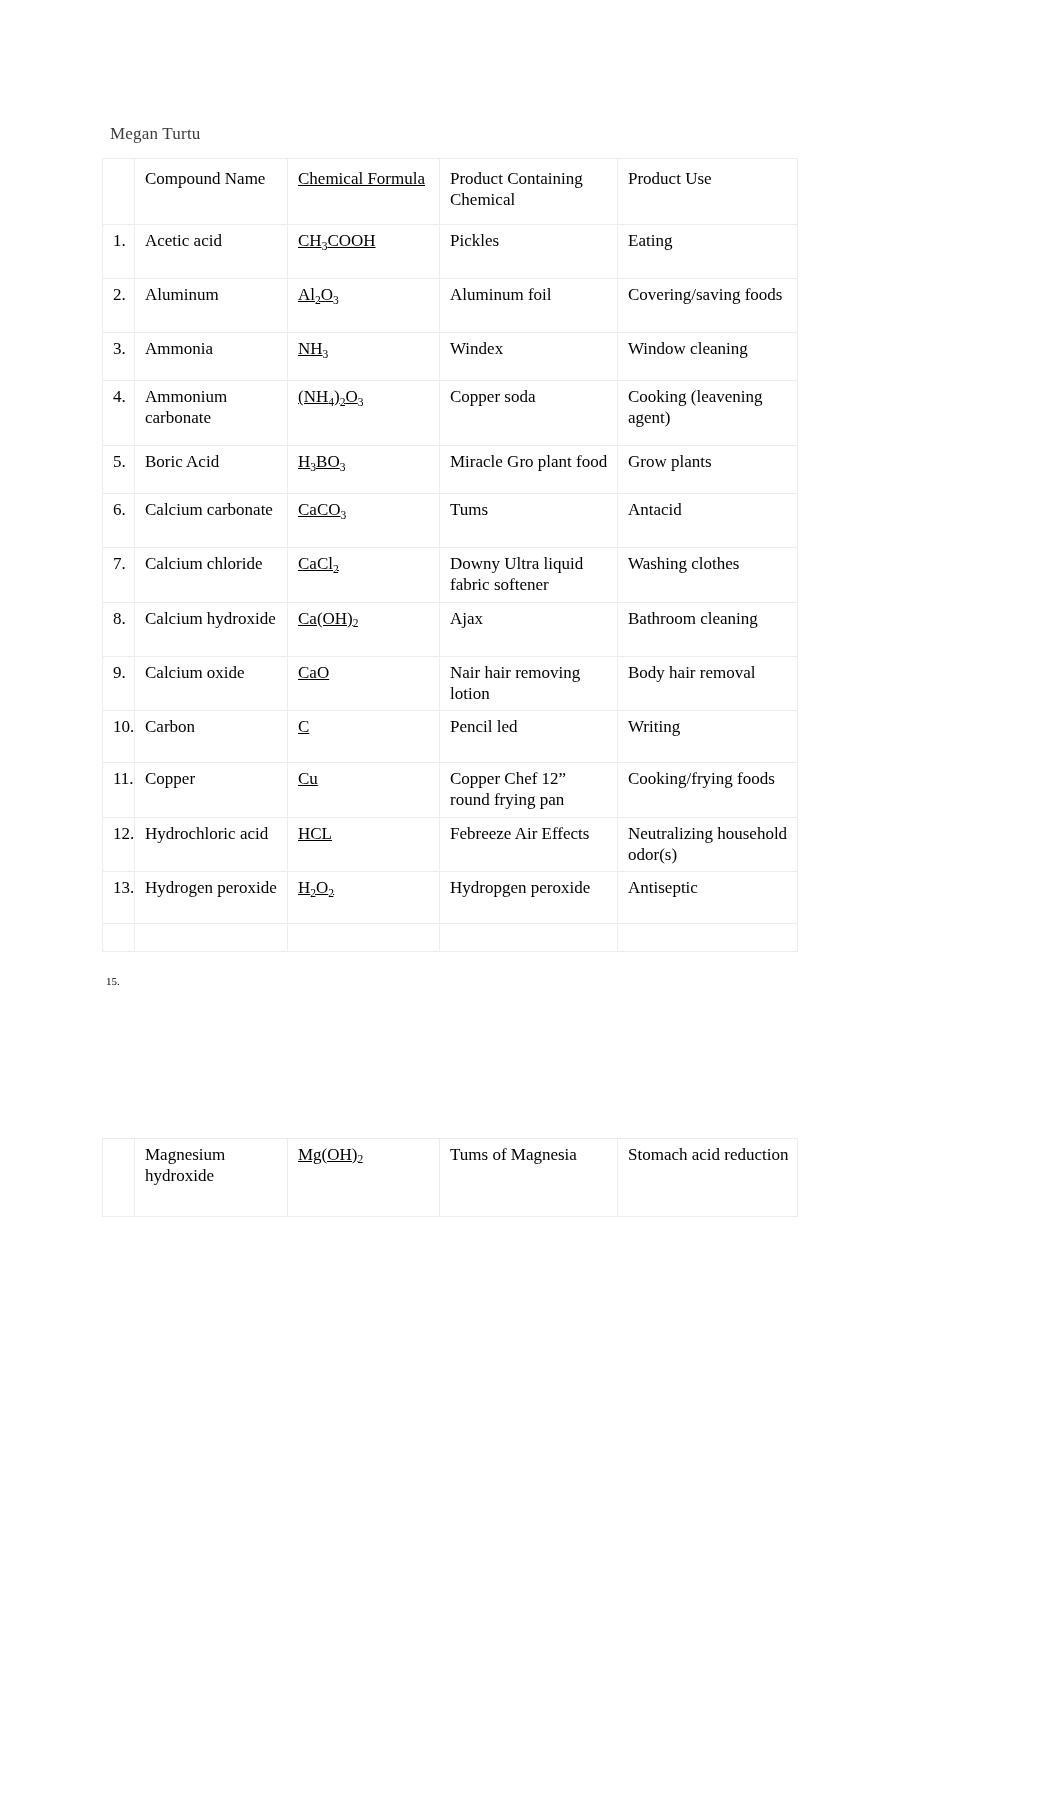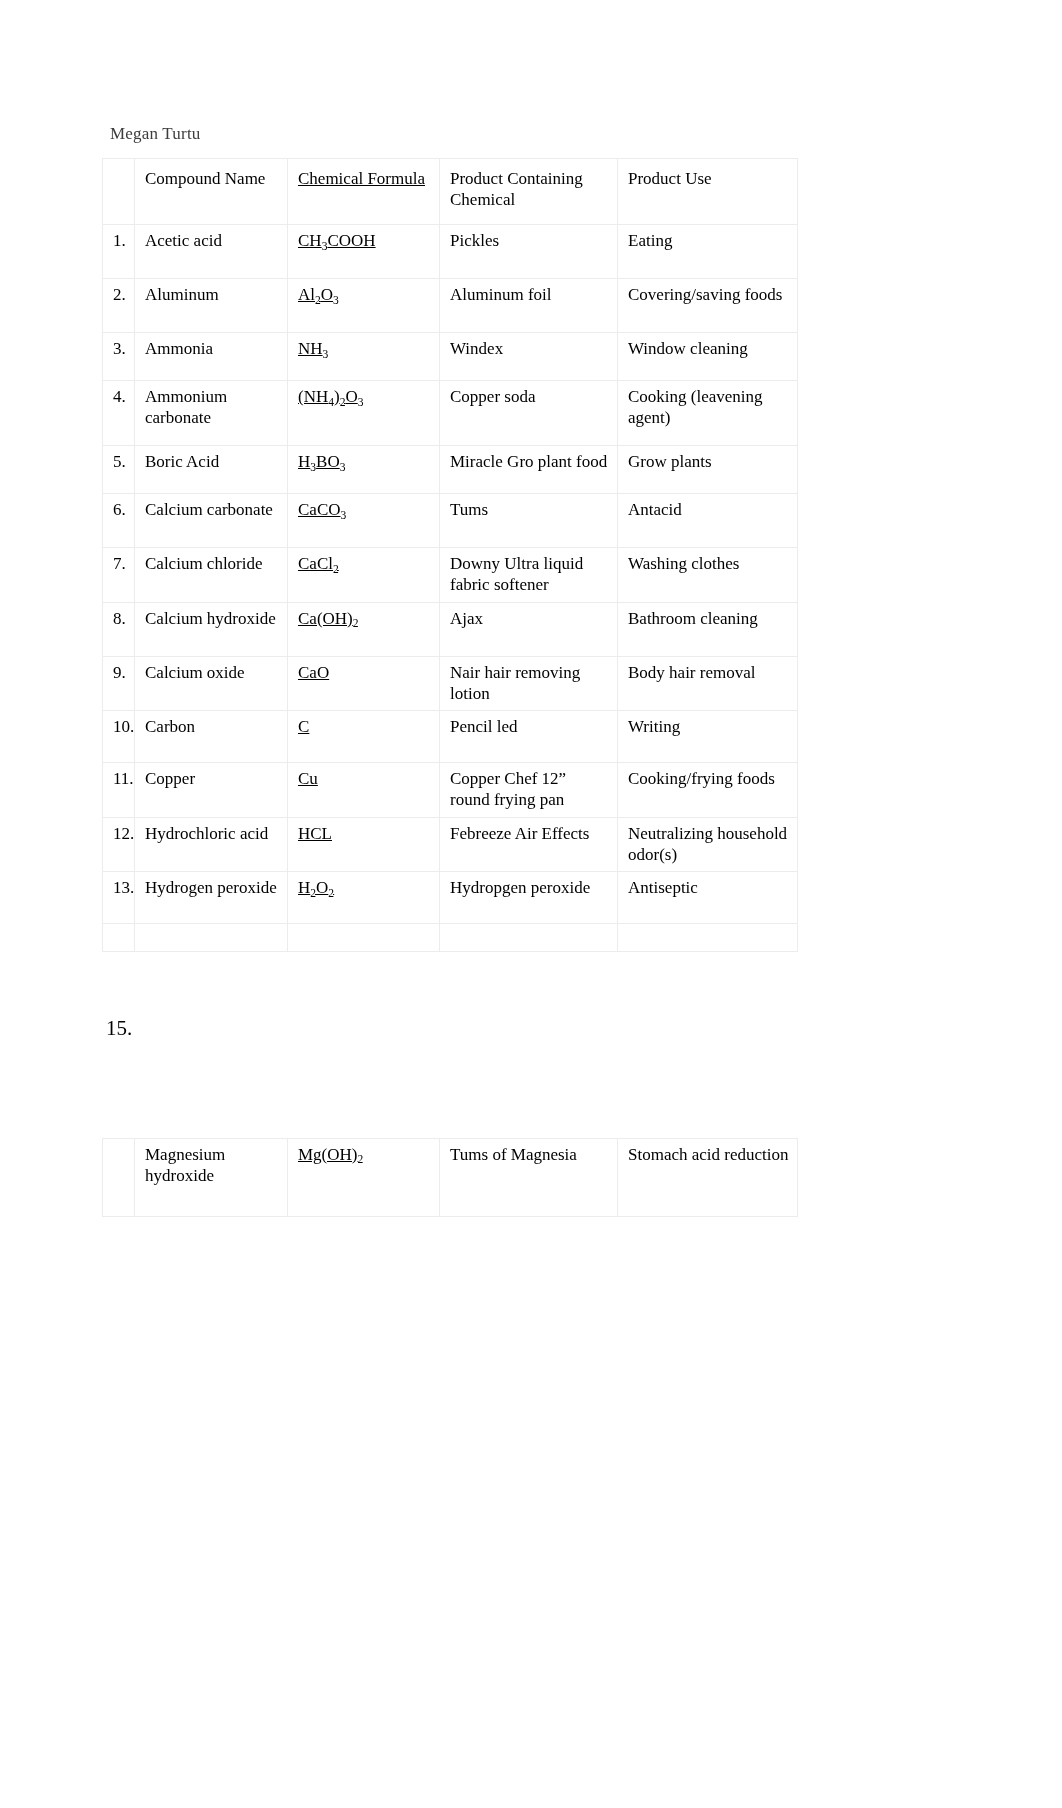"15." .orphan-number { font-size: 21px -> 11px; top: 1016px -> 975px }
